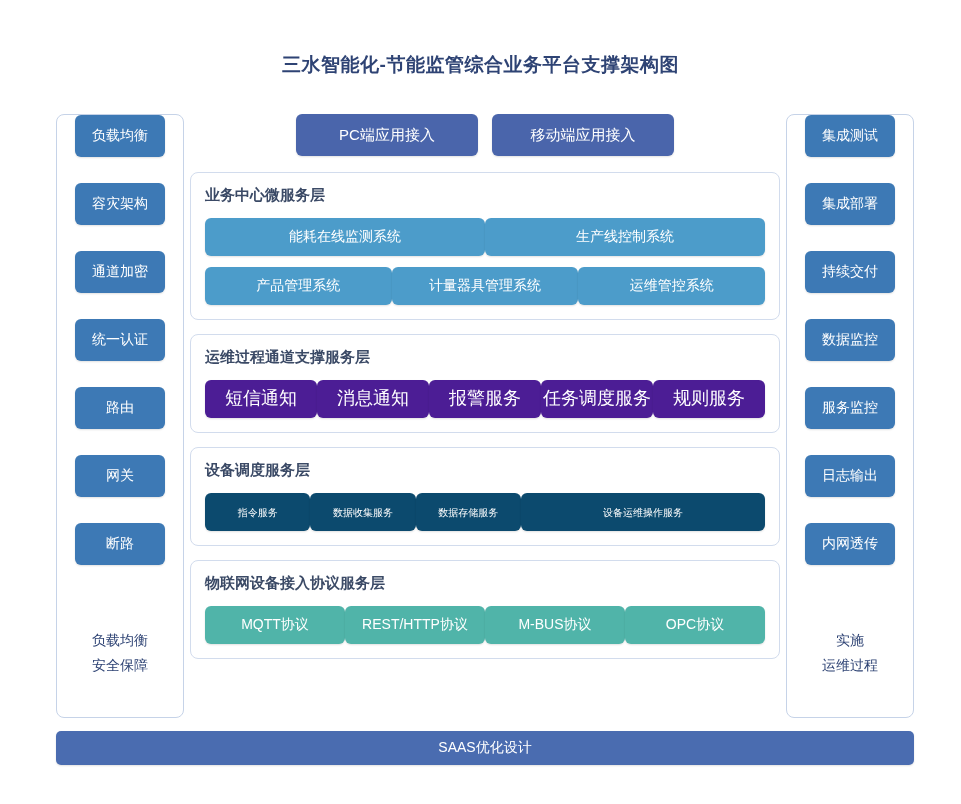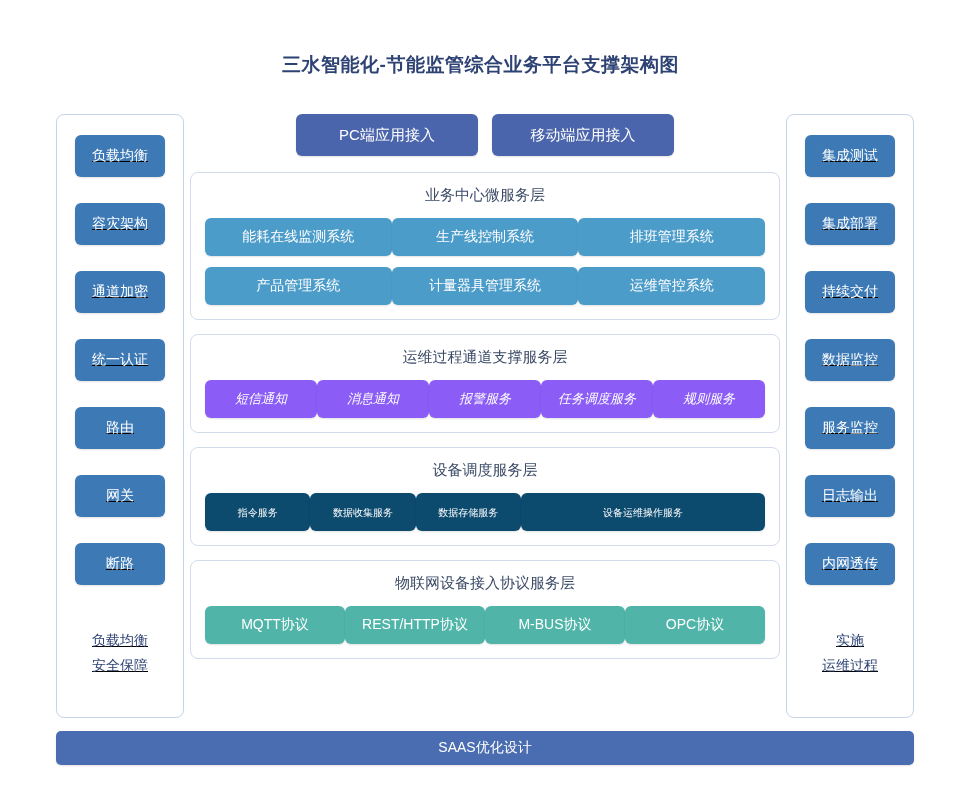"负载均衡" .side-col { padding-top: 20px -> none; text-decoration: underline -> none }
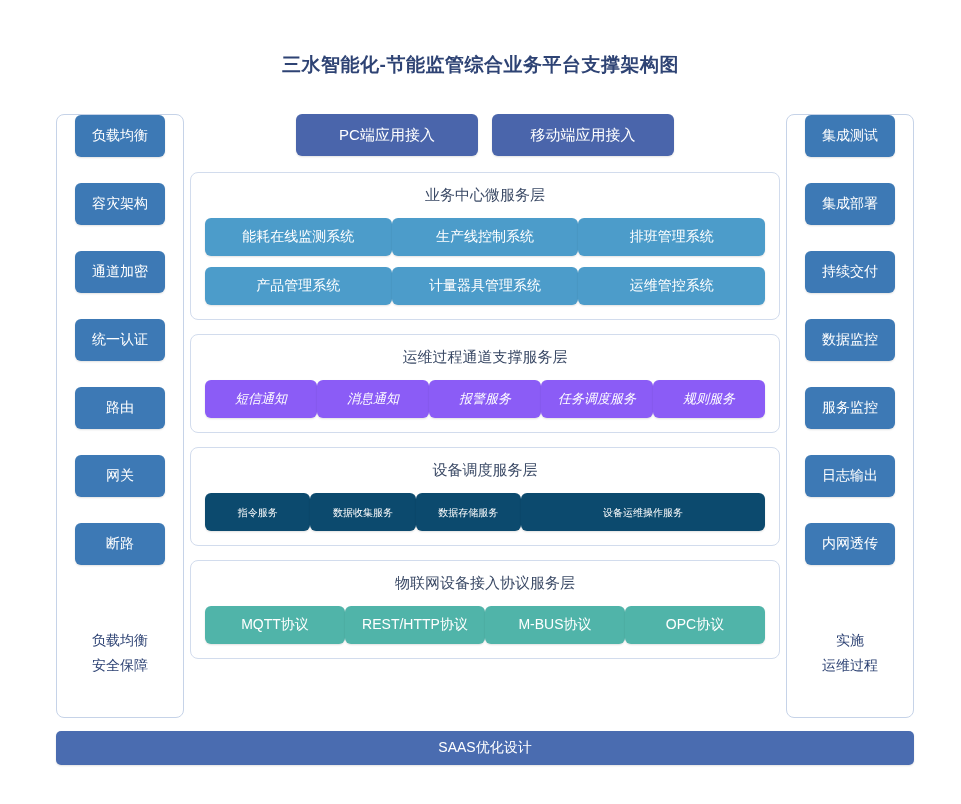"业务中心微服务层" .layer-title { font-weight: none -> bold; text-align: center -> left }
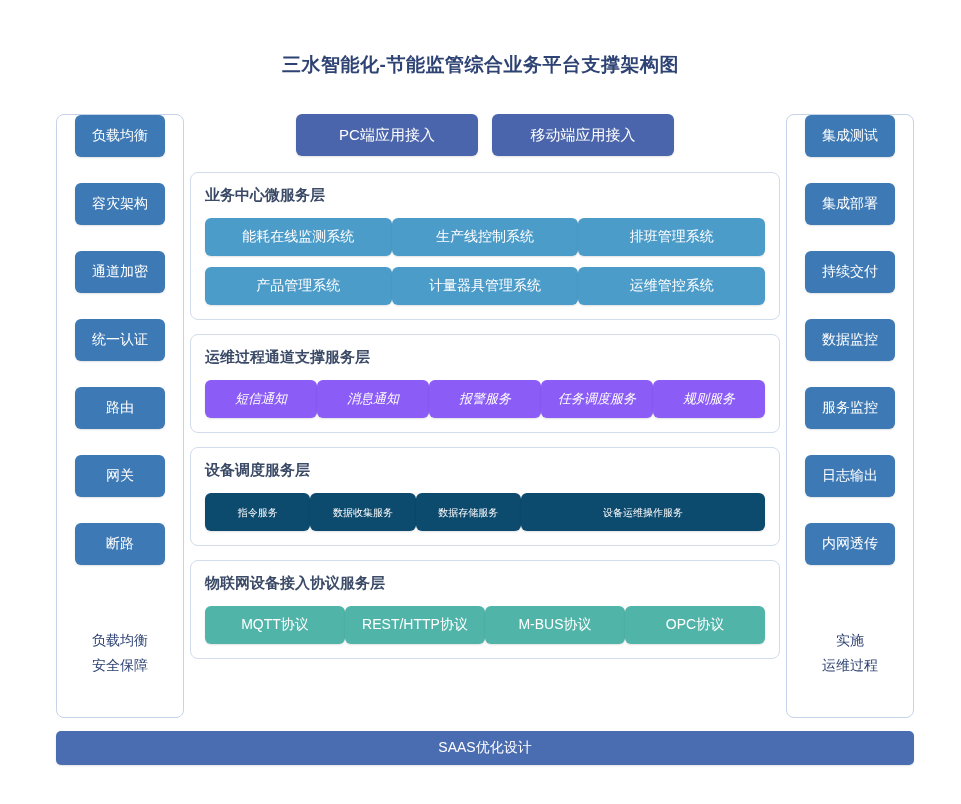"排班管理系统" div.pill { html: <div>排班管理系统</div> -> none }
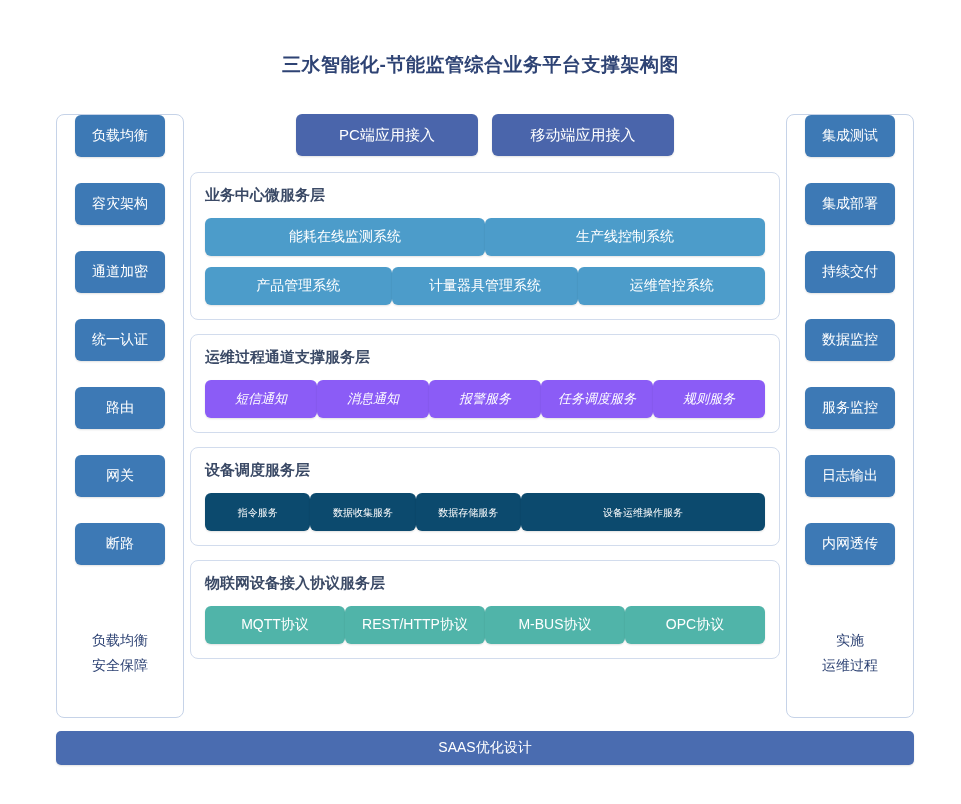"短信通知" #layer-ops .pill { background: #8b5cf6 -> #4c1d95; font-size: 13px -> 18px; font-style: italic -> none }
